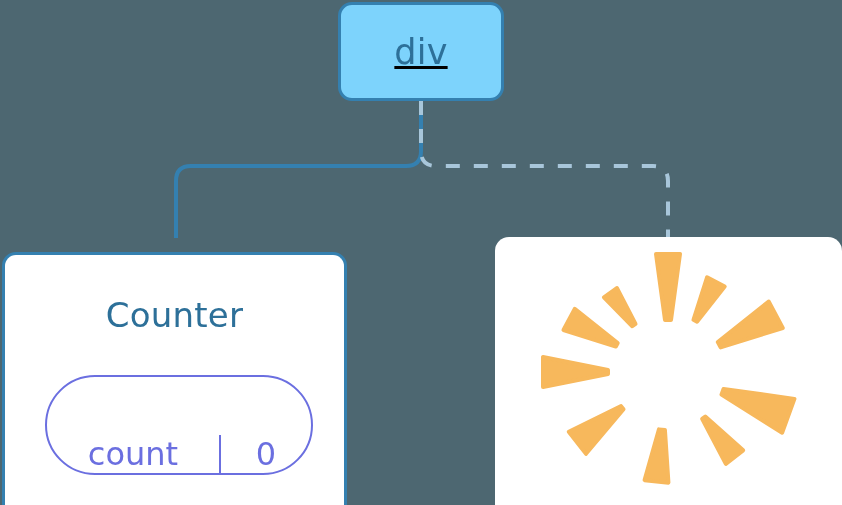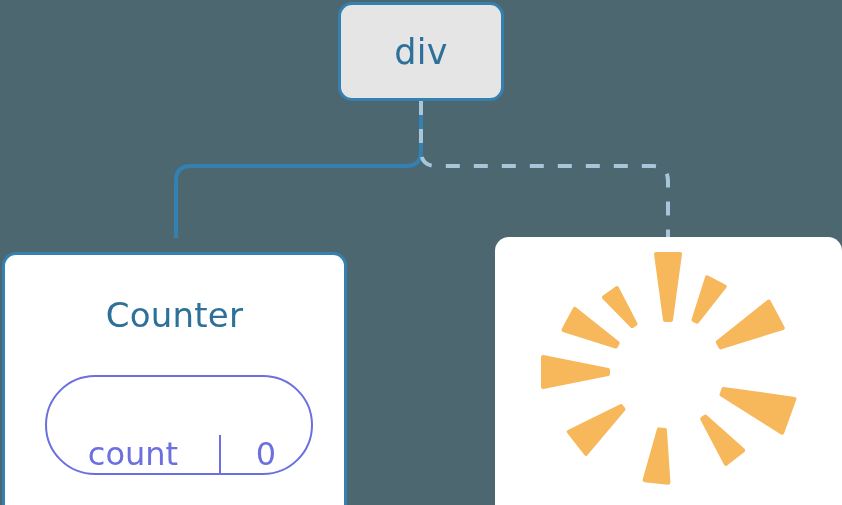"div" div.node { background: #e5e5e5 -> #7dd3fc; text-decoration: none -> underline }
